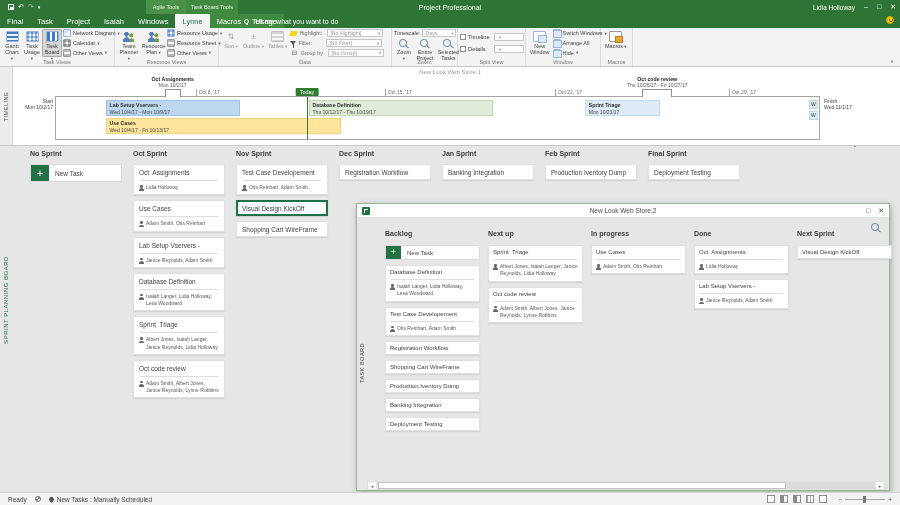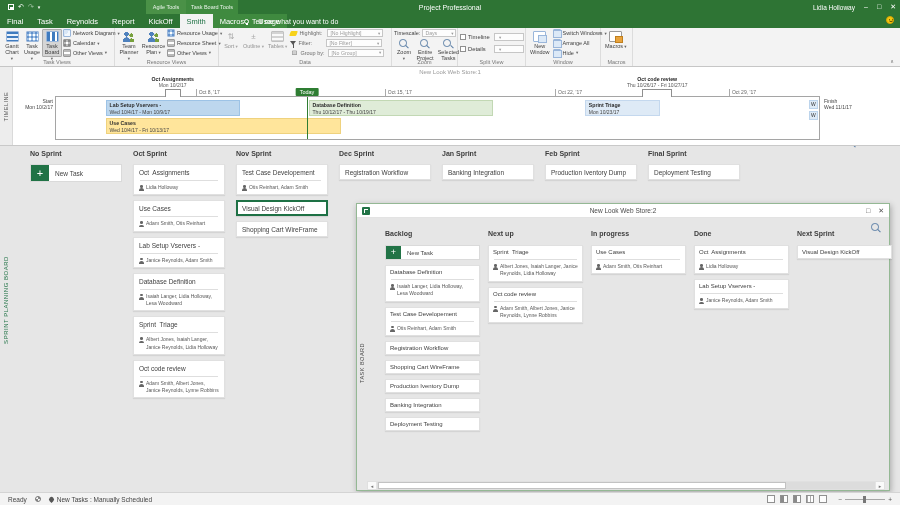"Reynolds" div.tab { text: Reynolds -> Project }
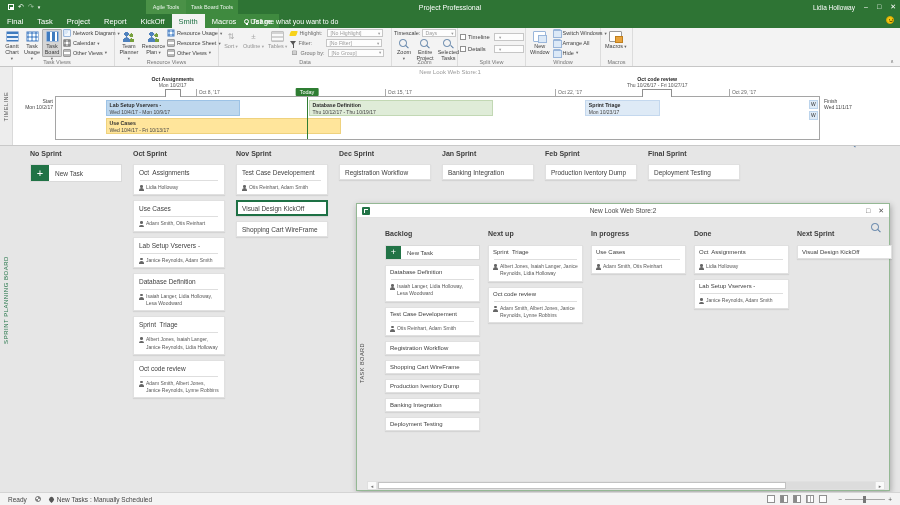"Report" div.tab { text: Report -> Isaiah }
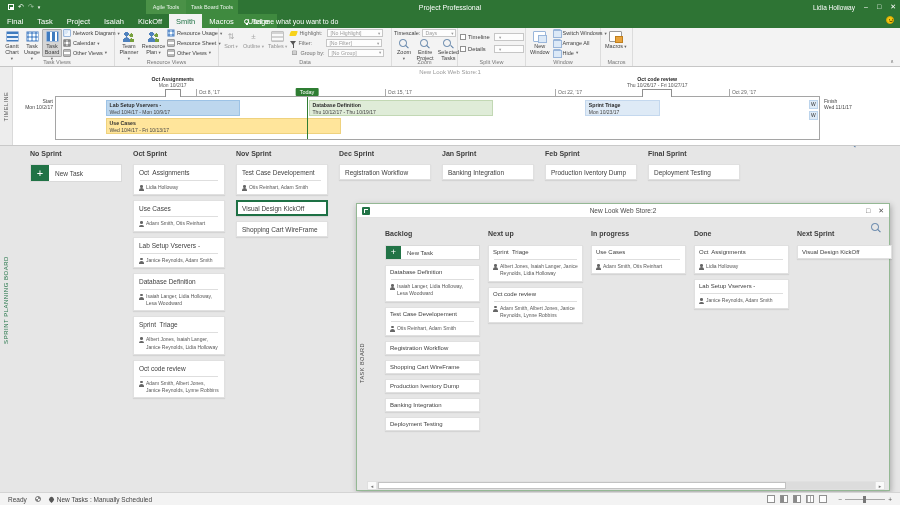"KickOff" div.tab { text: KickOff -> Windows }
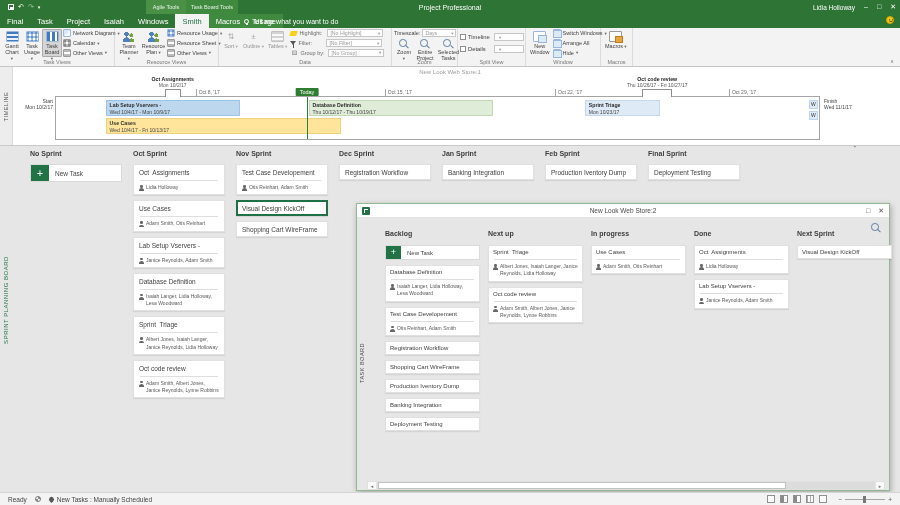"Smith" div.tab { text: Smith -> Lynne }
